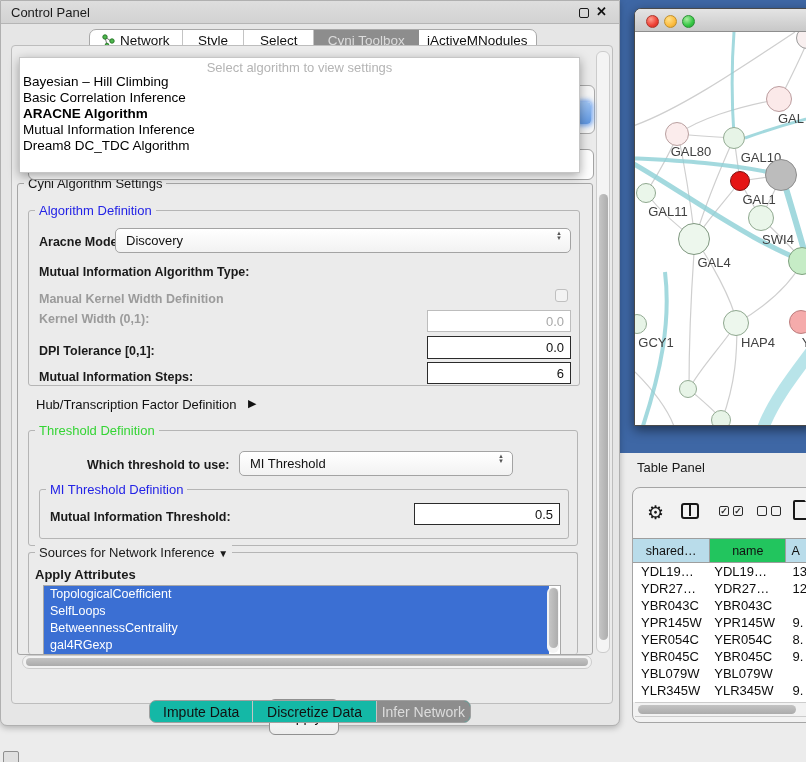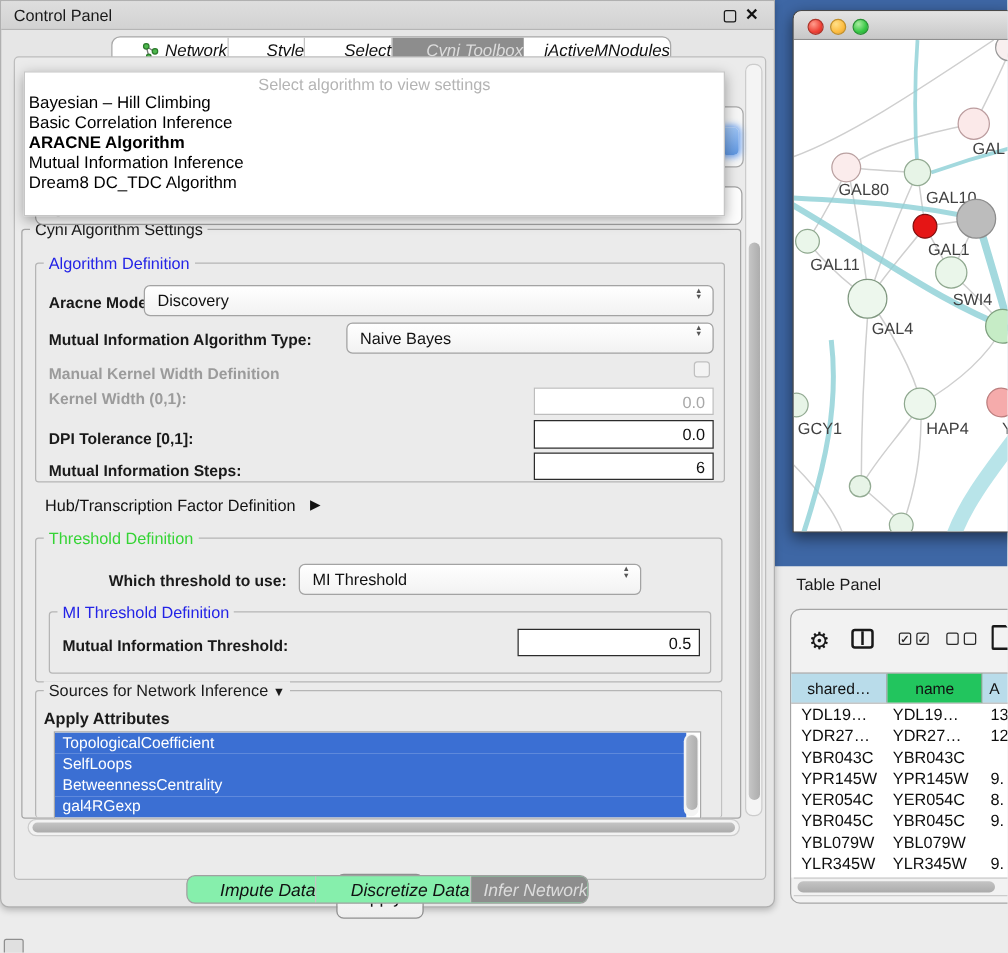"Network" .tab { font-style: italic -> none; justify-content: flex-end -> center }
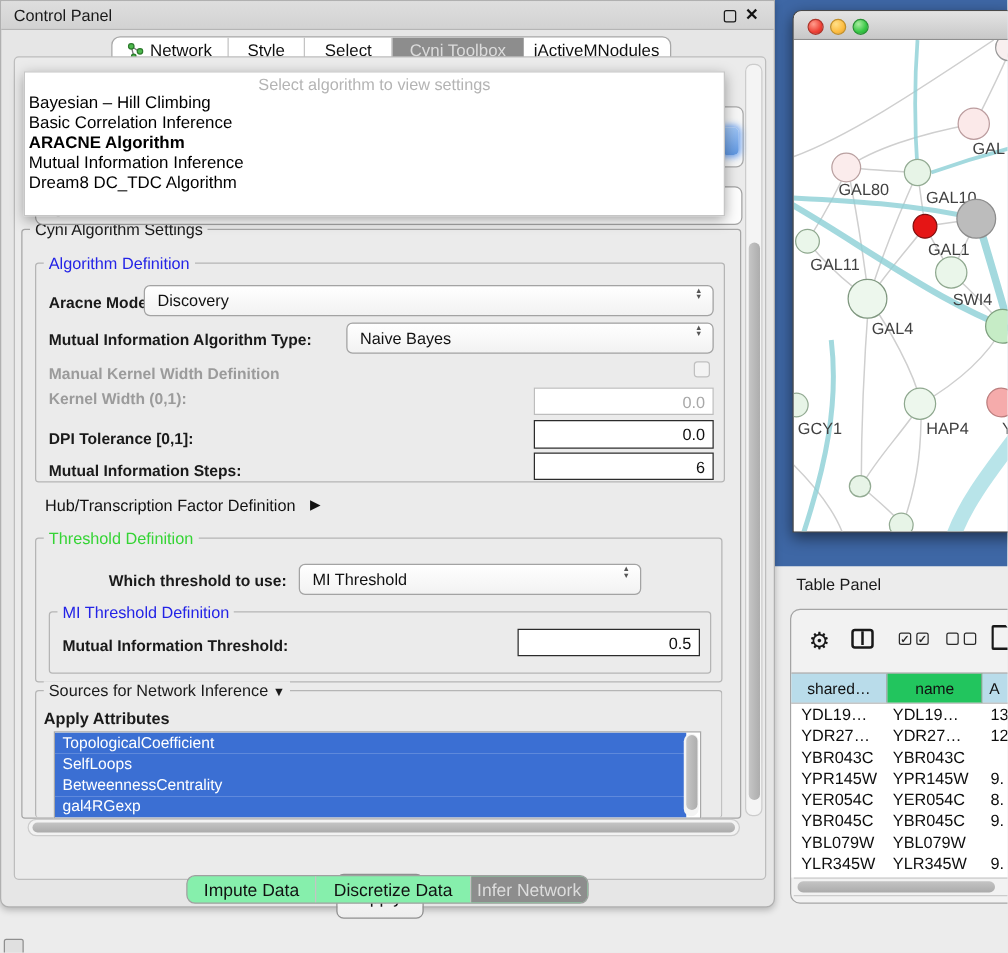"Naive Bayes" div.combo { html: <div> <span>Naive Bayes</span> <span><span>▲</span><br><span>▼</span></span> </div> -> none }
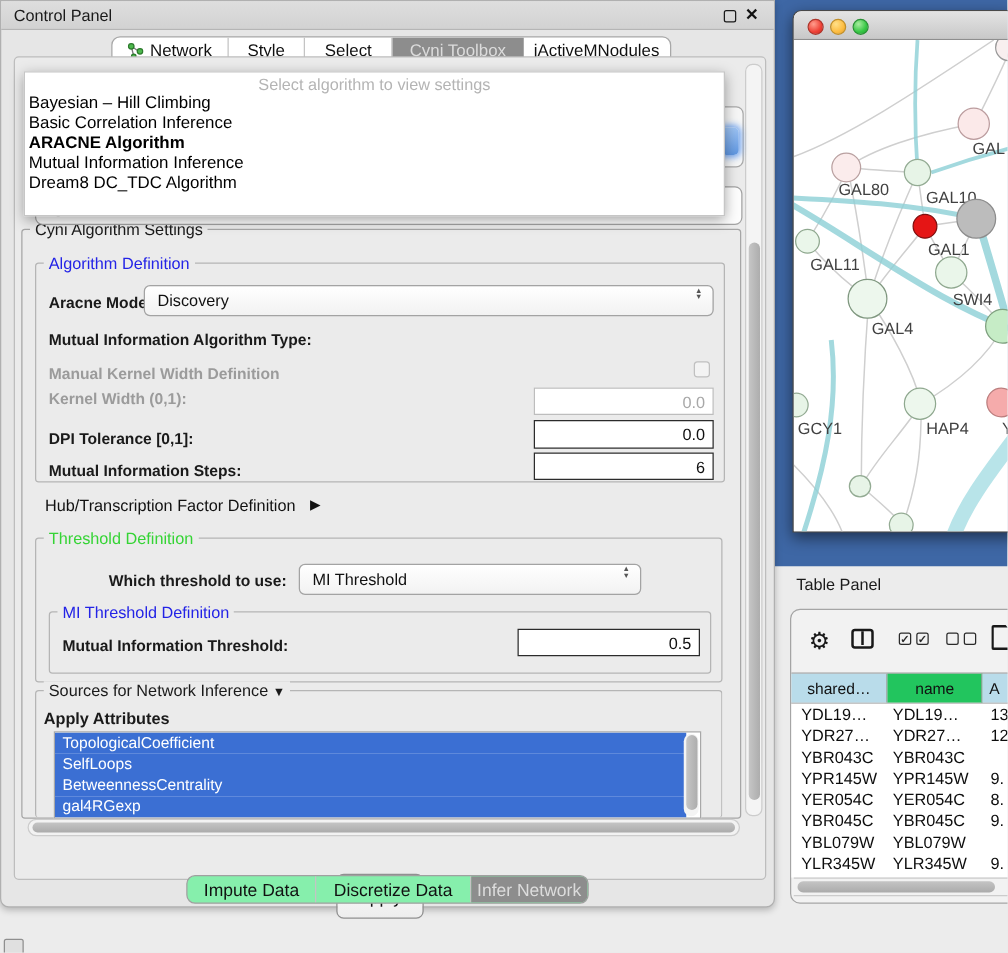"Impute Data" .bottom-tabbar { background: #86efac -> #14b8a6 }
